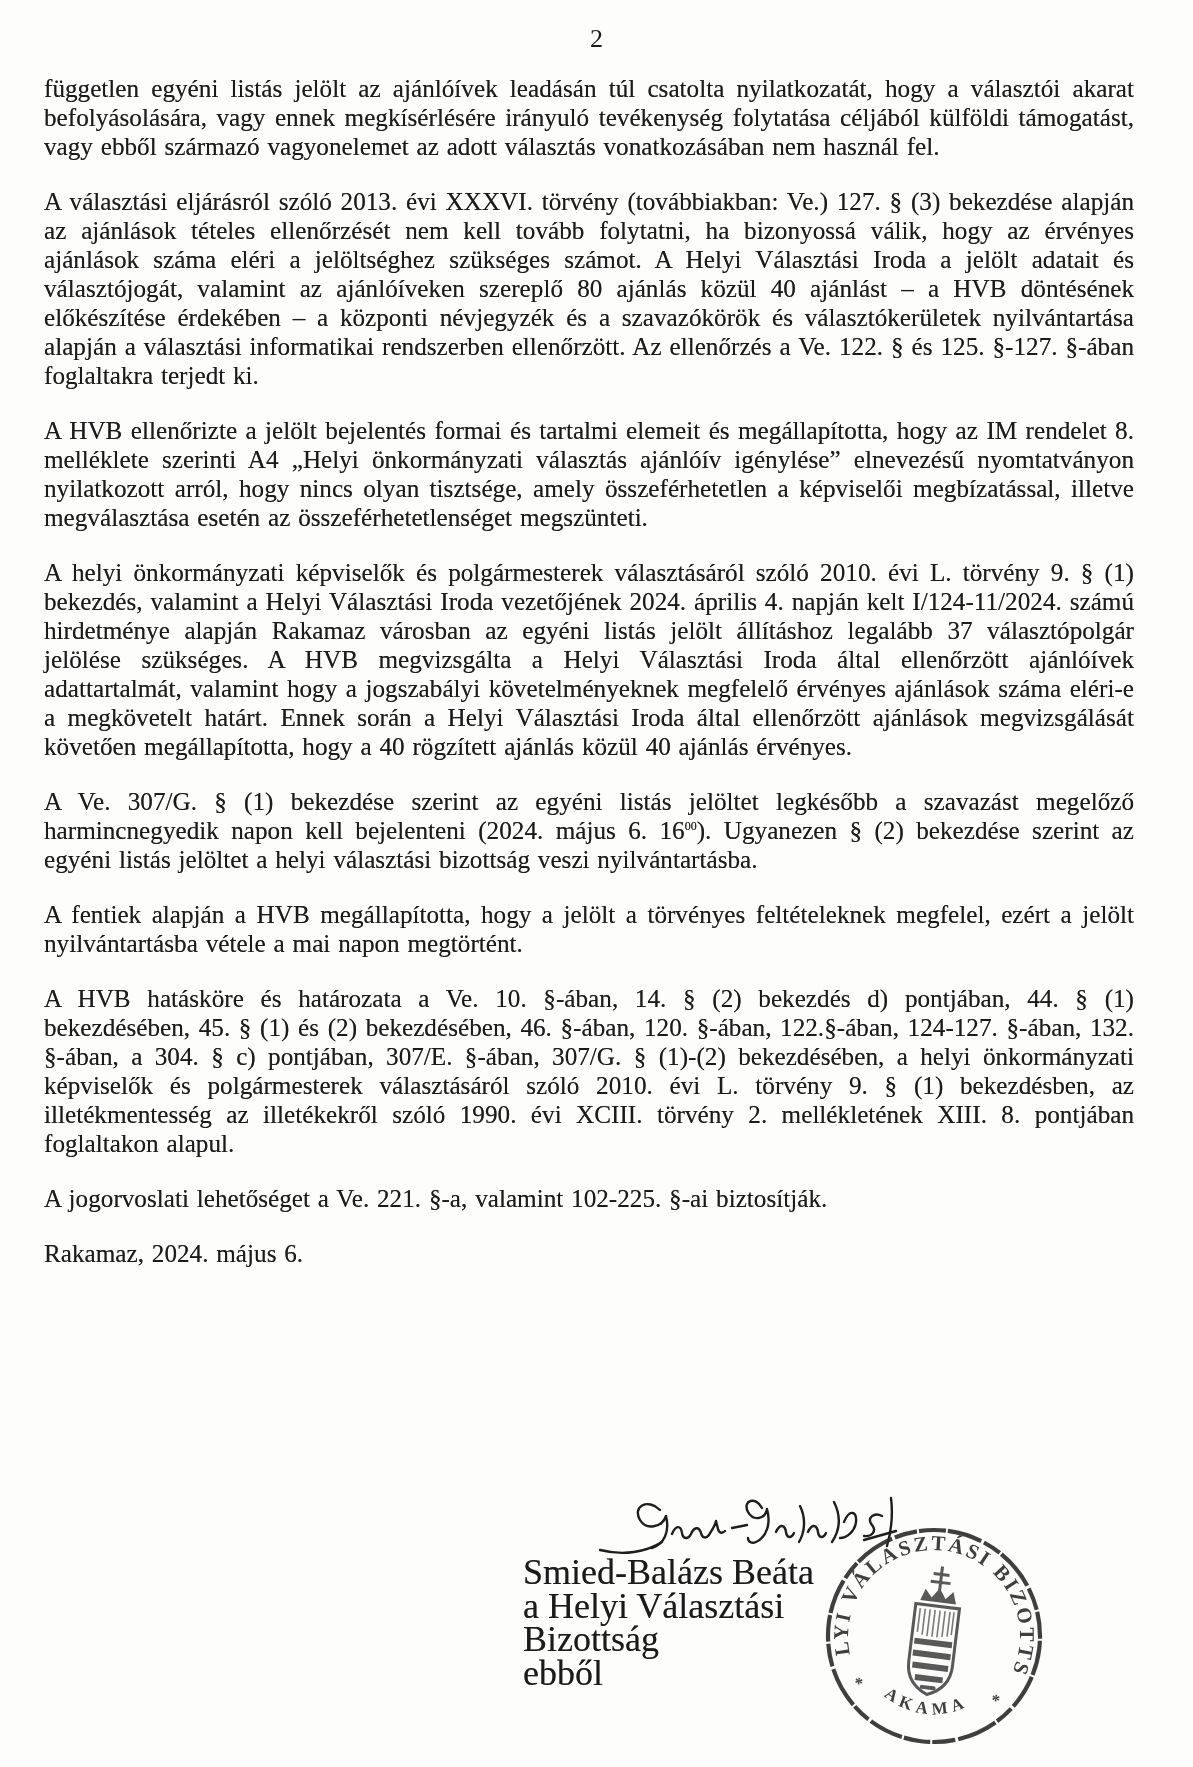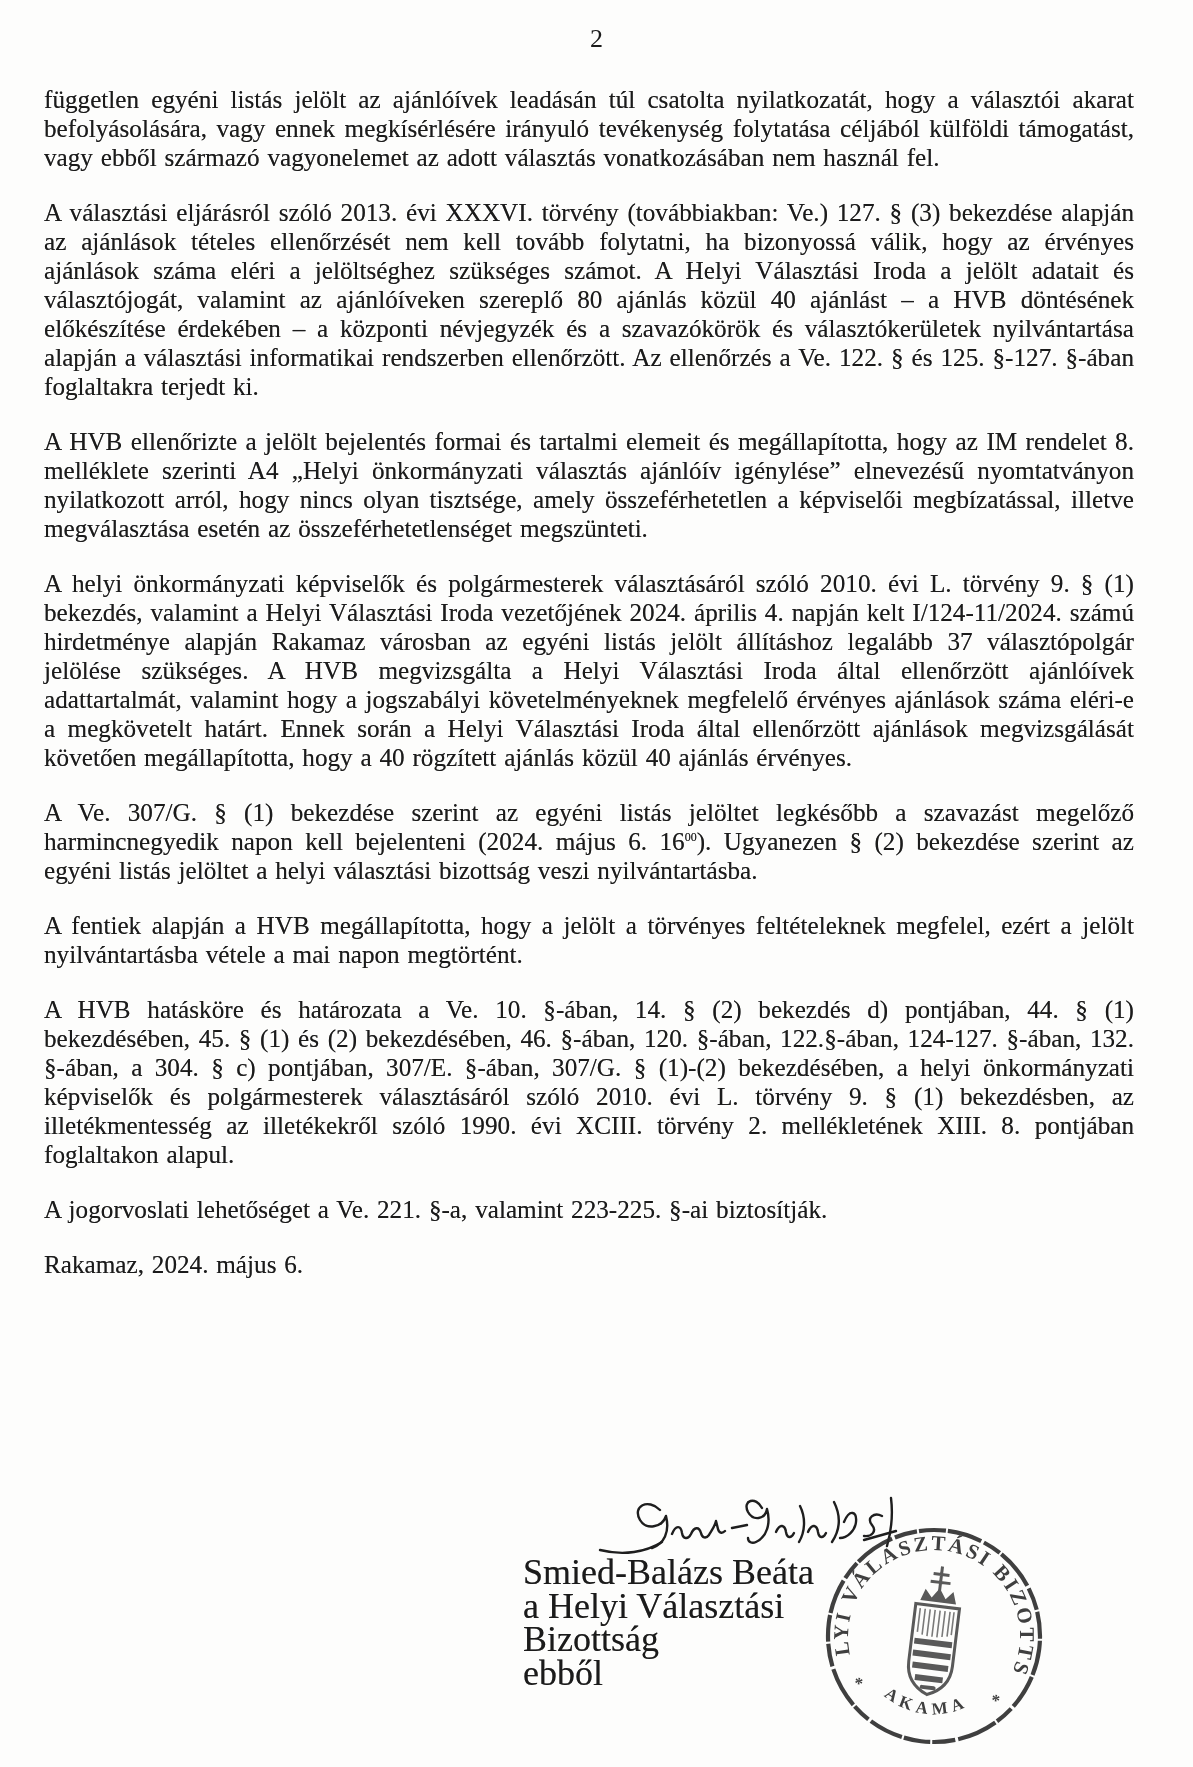"független egyéni listás jelölt az" .content { top: 85px -> 74px }
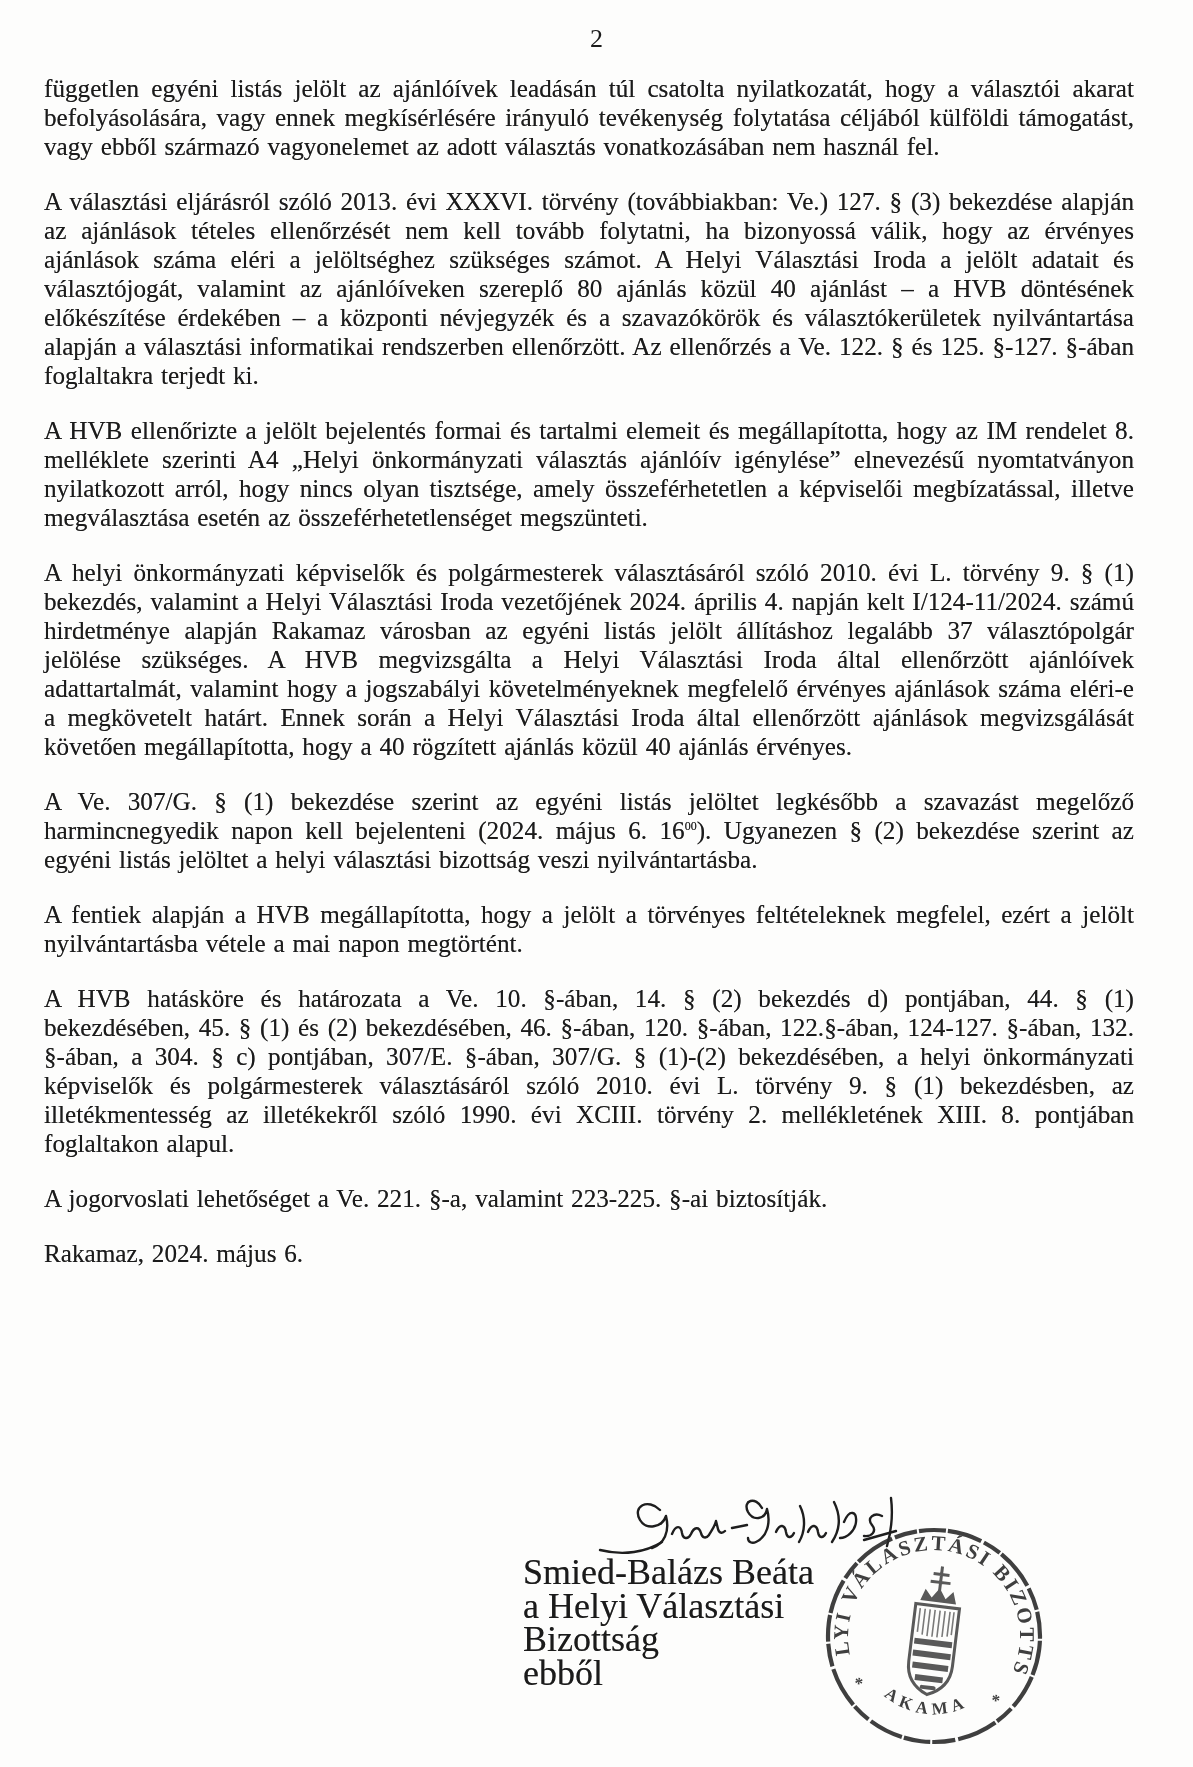"A jogorvoslati lehetőséget a Ve." p { text: 223-225 -> 102-225 }
